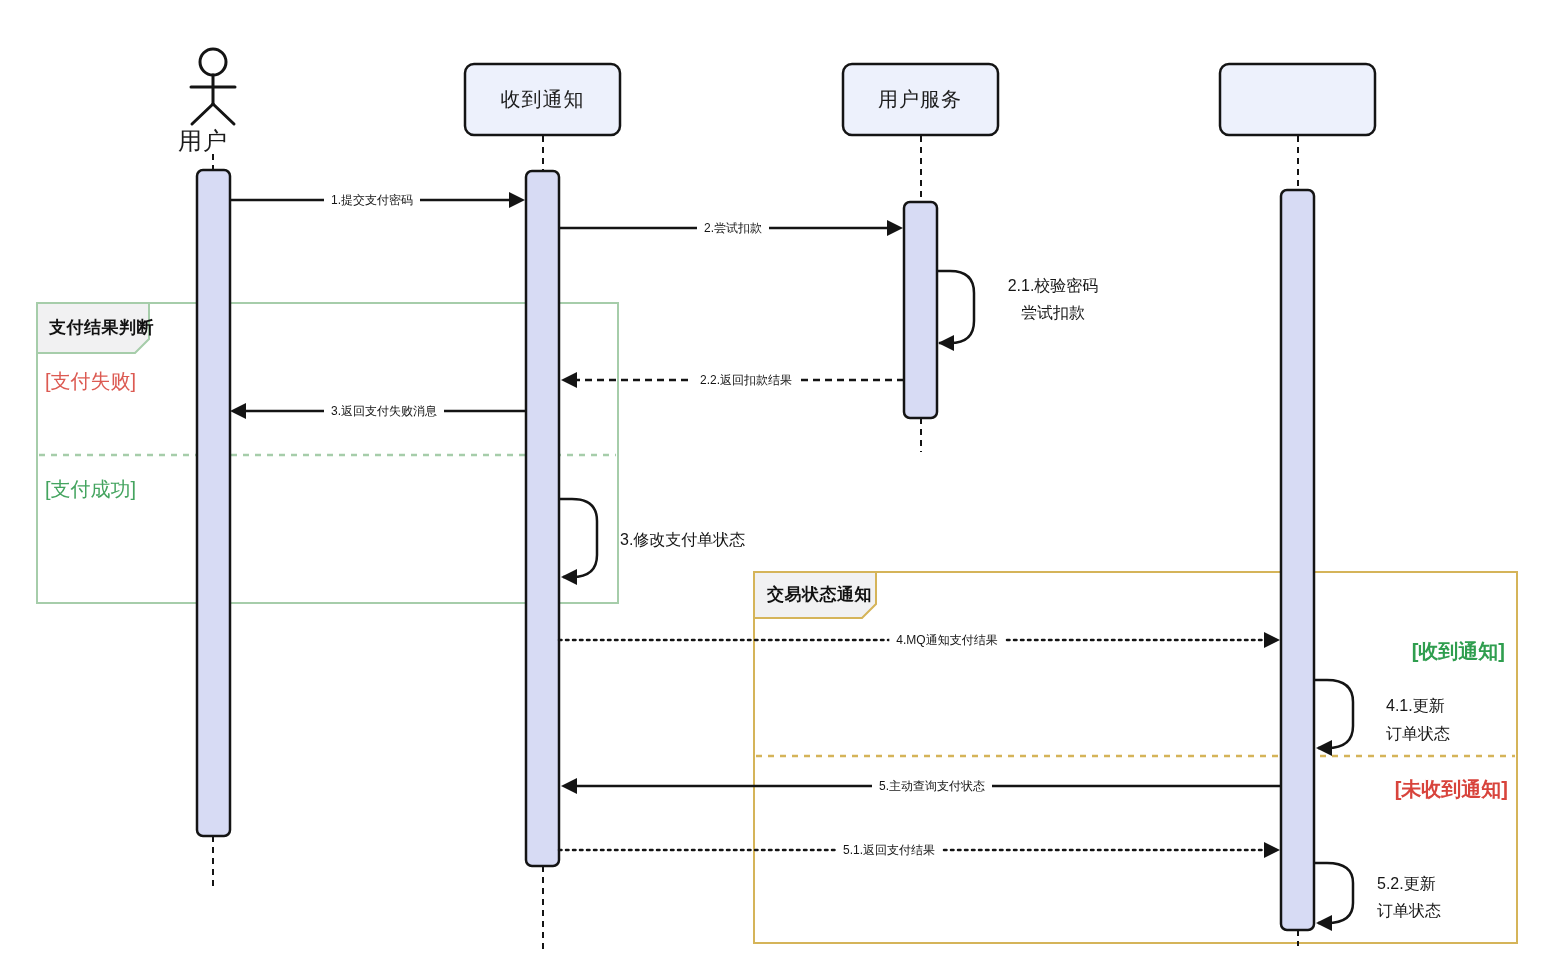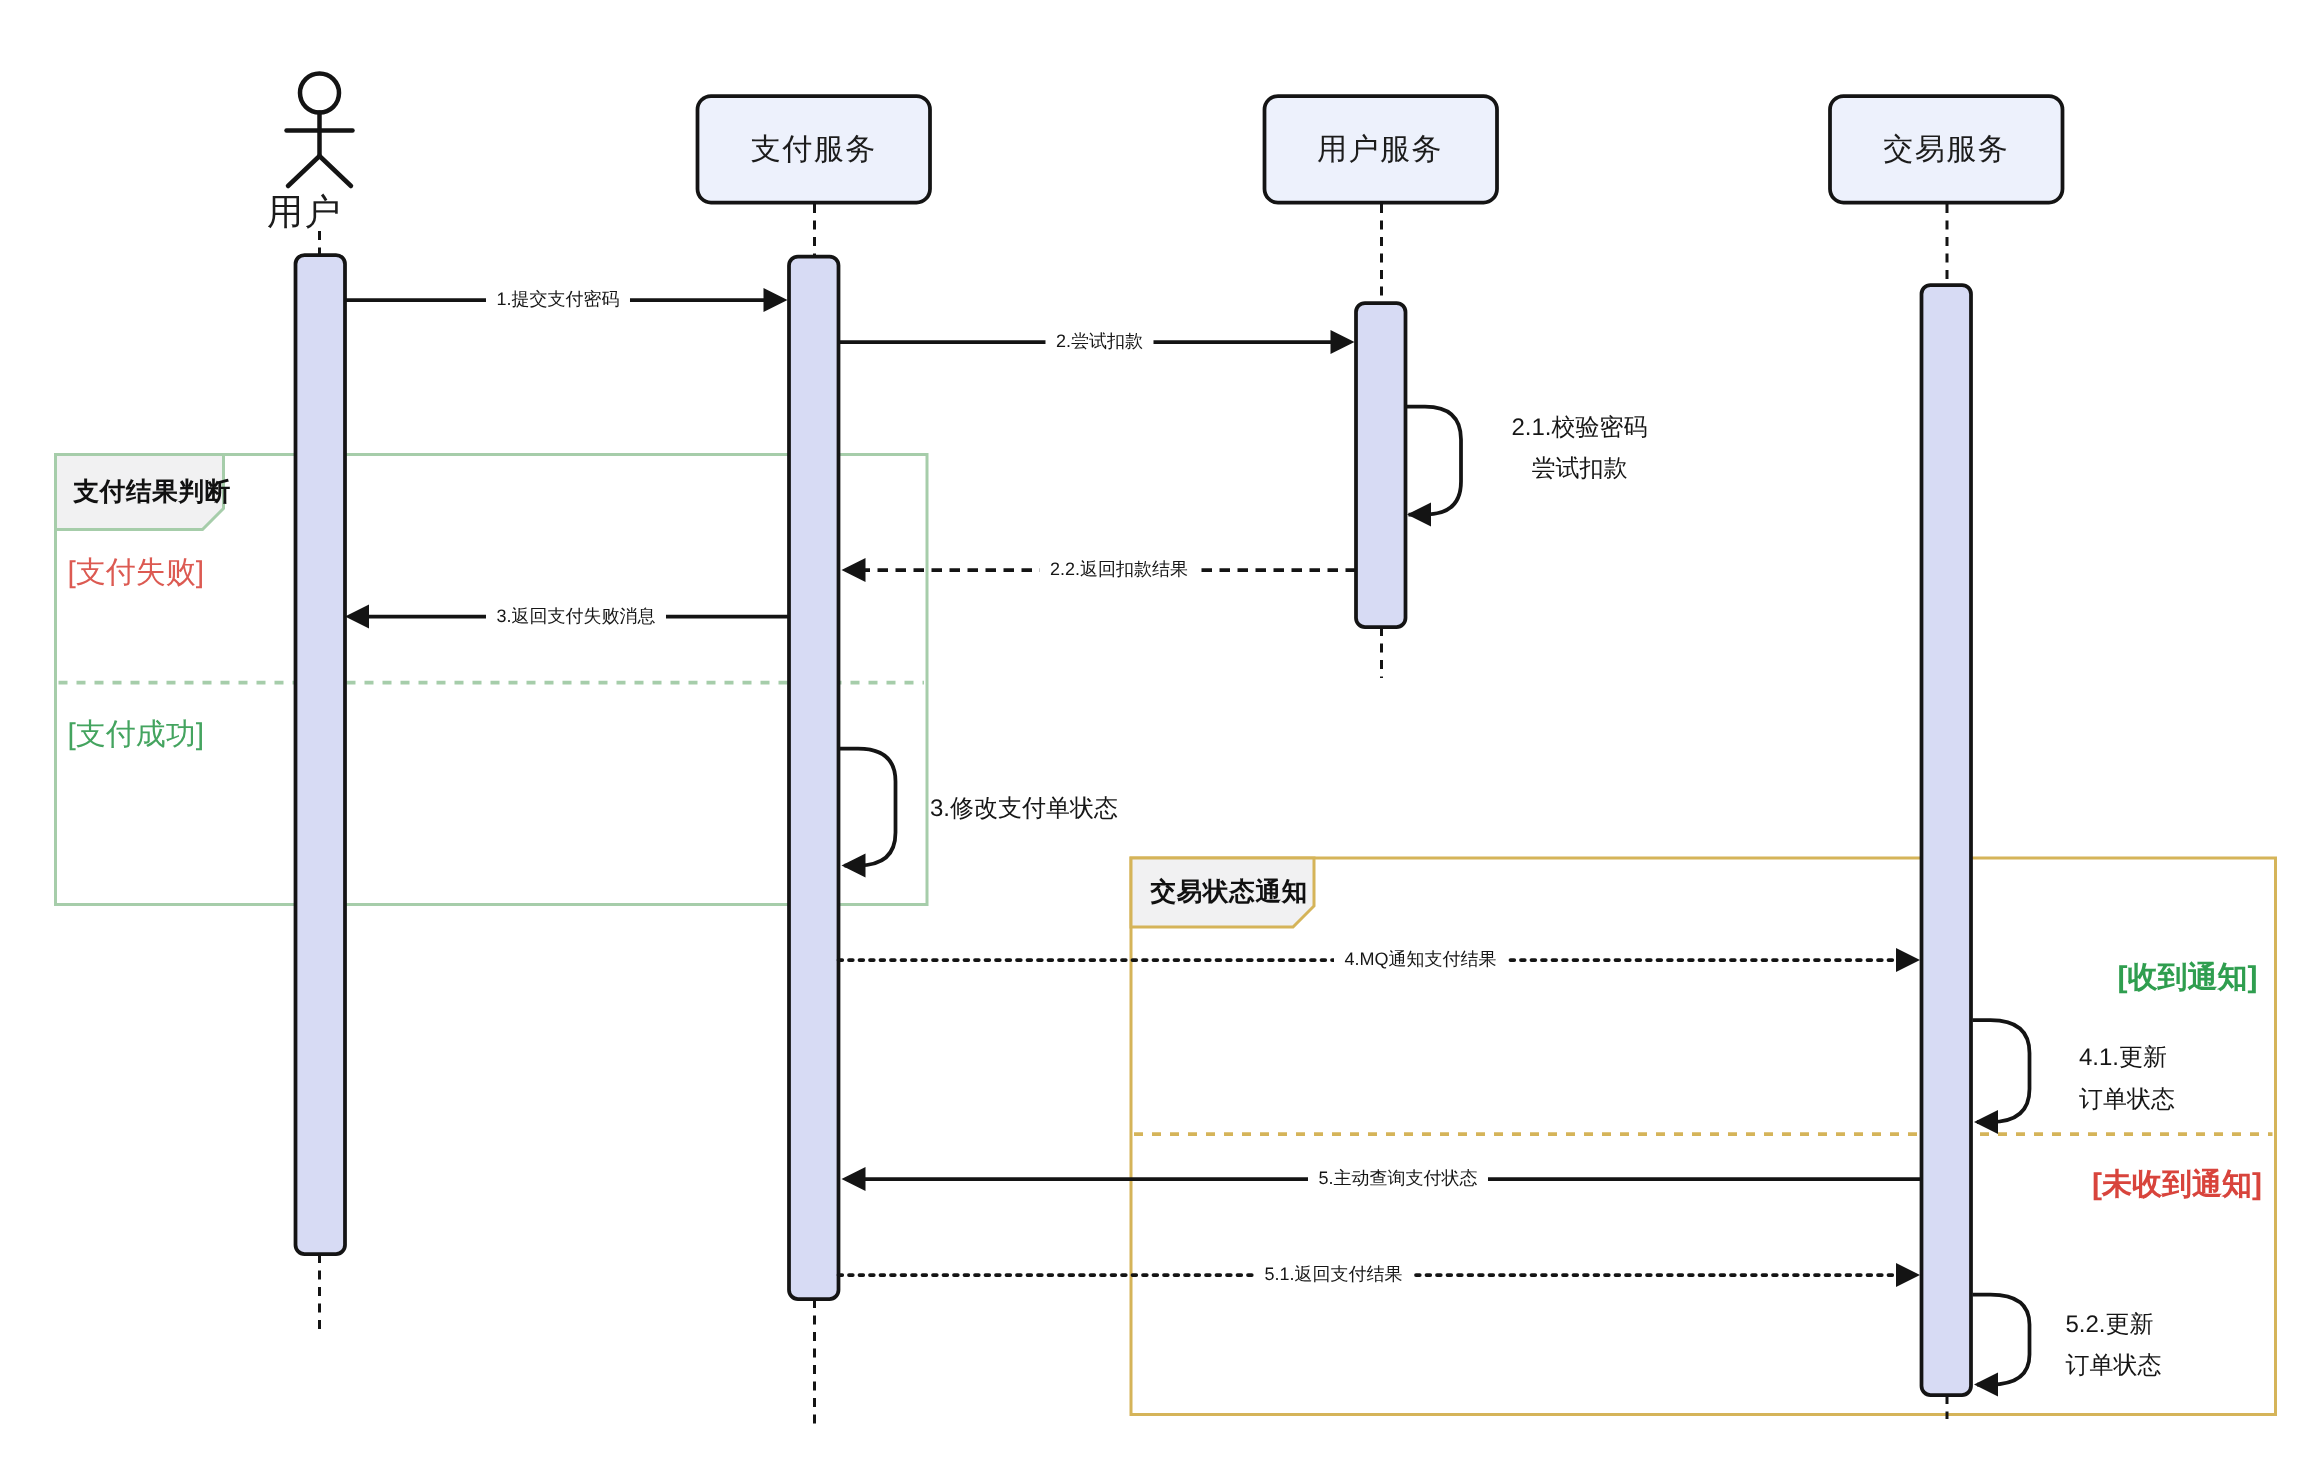"支付服务" div.participant-label { text: 支付服务 -> 收到通知 }
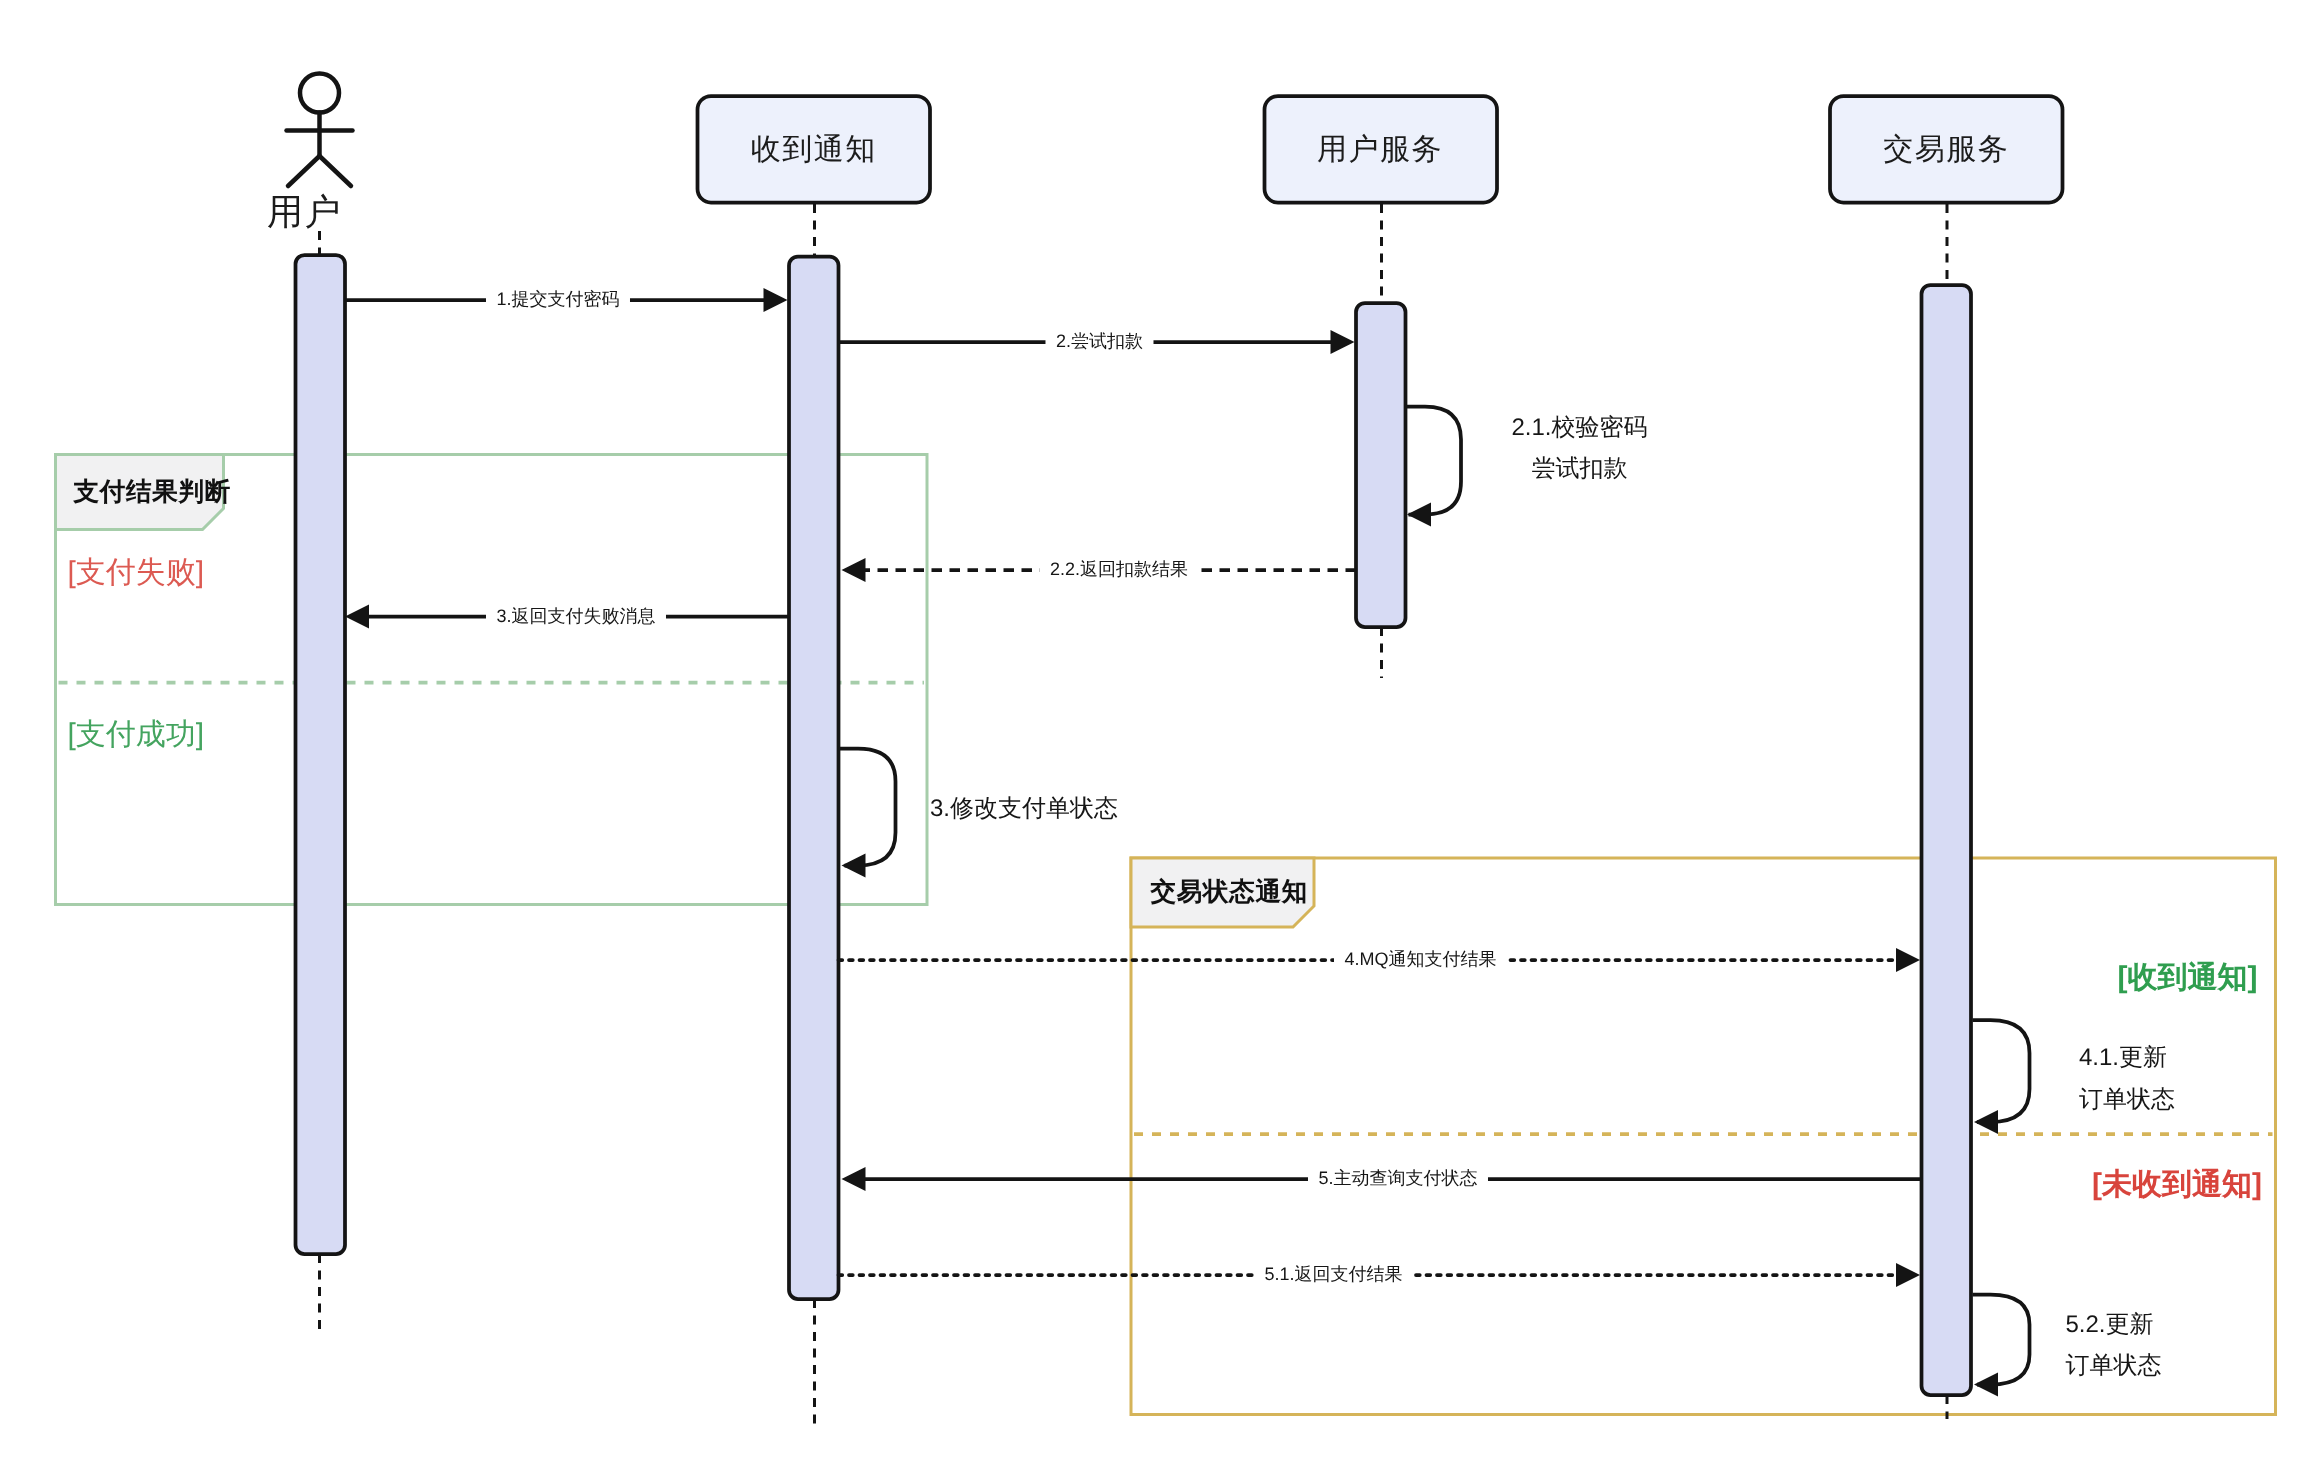"交易服务" div.participant-label { html: <div>交易服务</div> -> none }
